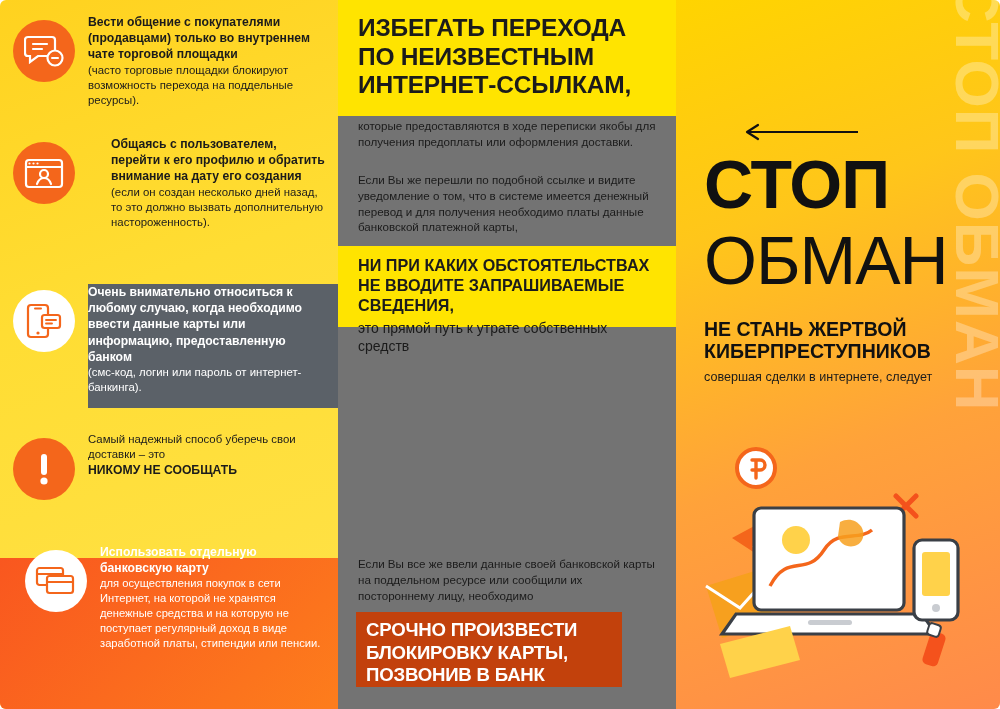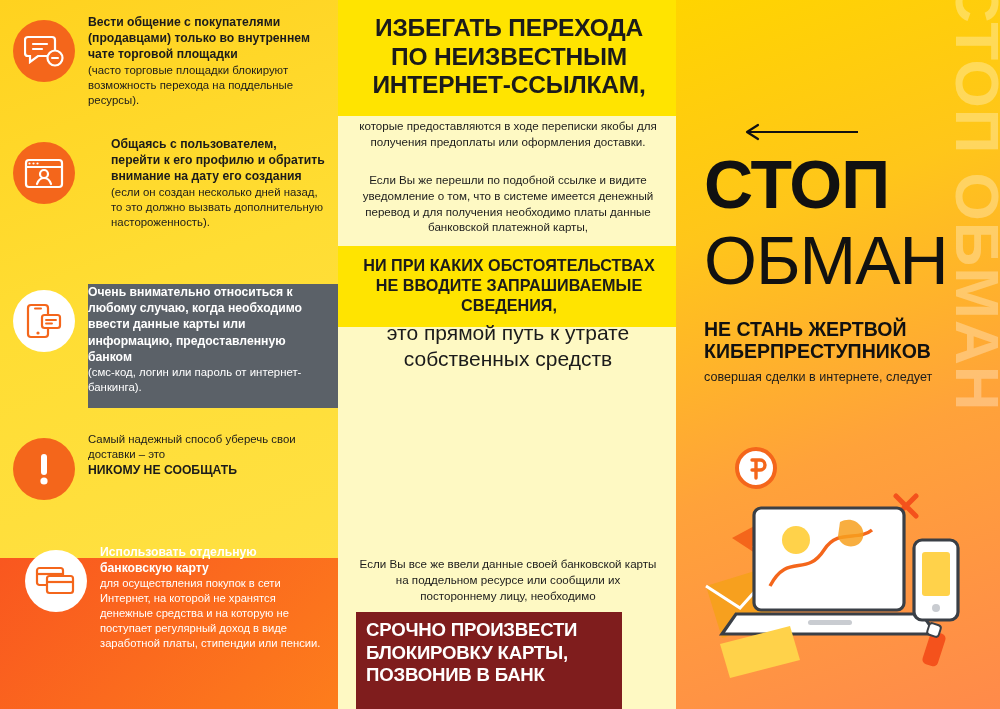"Вести общение с покупателями" #poster { border-radius: none -> 6px }
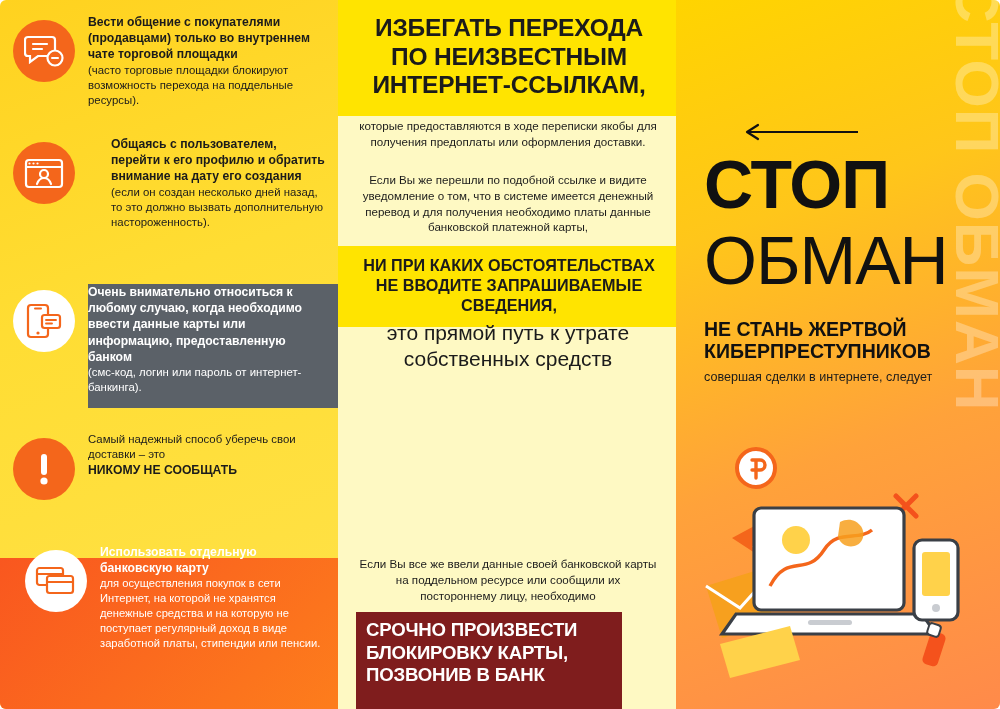"ИЗБЕГАТЬ ПЕРЕХОДА ПО НЕИЗВЕСТНЫМ" .mid-col { background: #fef9c3 -> #737373; text-align: center -> none }
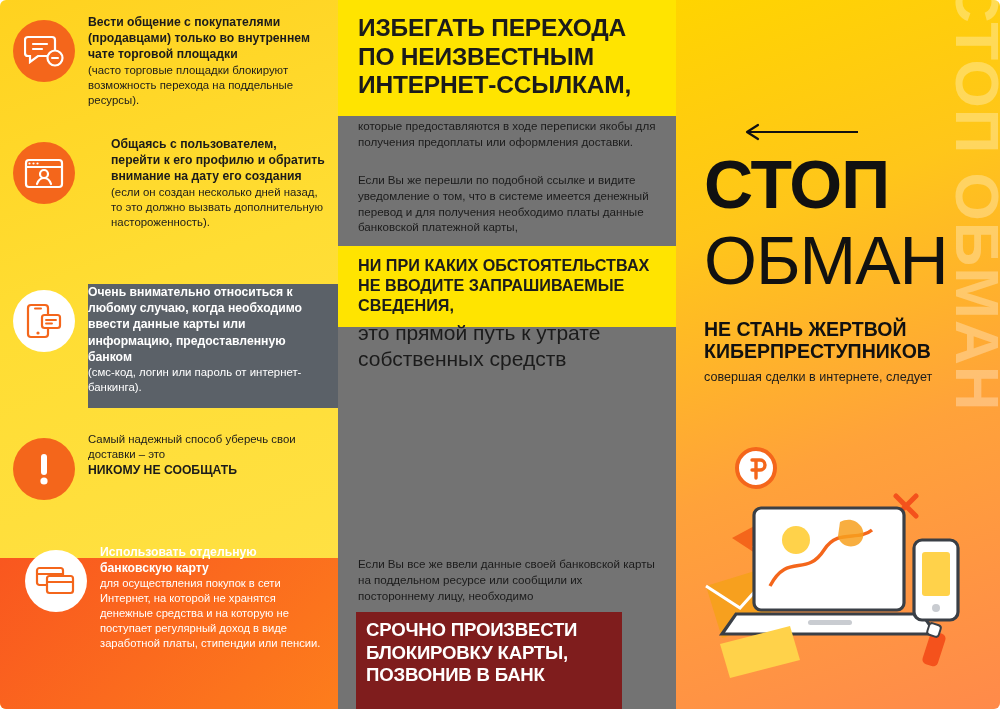"это прямой путь к утрате" #mp3 { font-size: 21px -> 14px }
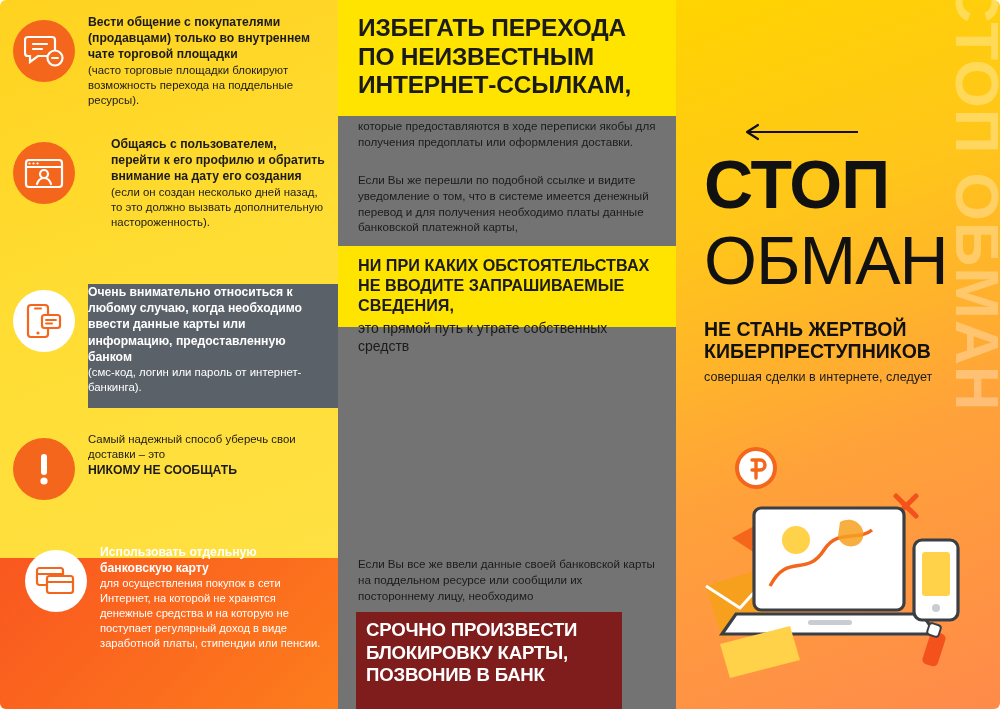"СРОЧНО ПРОИЗВЕСТИ БЛОКИРОВКУ КАРТЫ," .orange-band { background: #7f1d1d -> #c2410c; padding: 7px 10px 23px 10px -> 7px 10px 0 10px }
